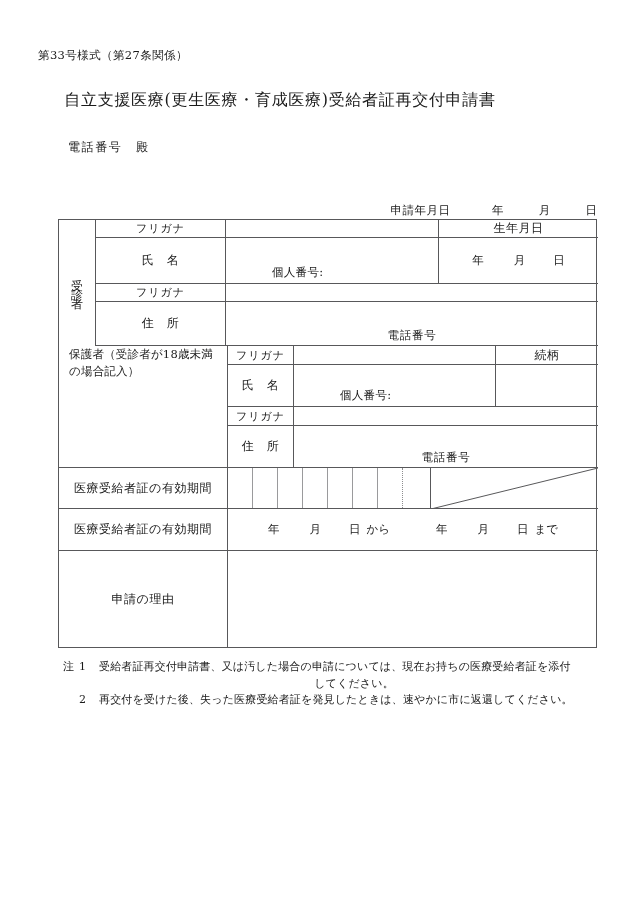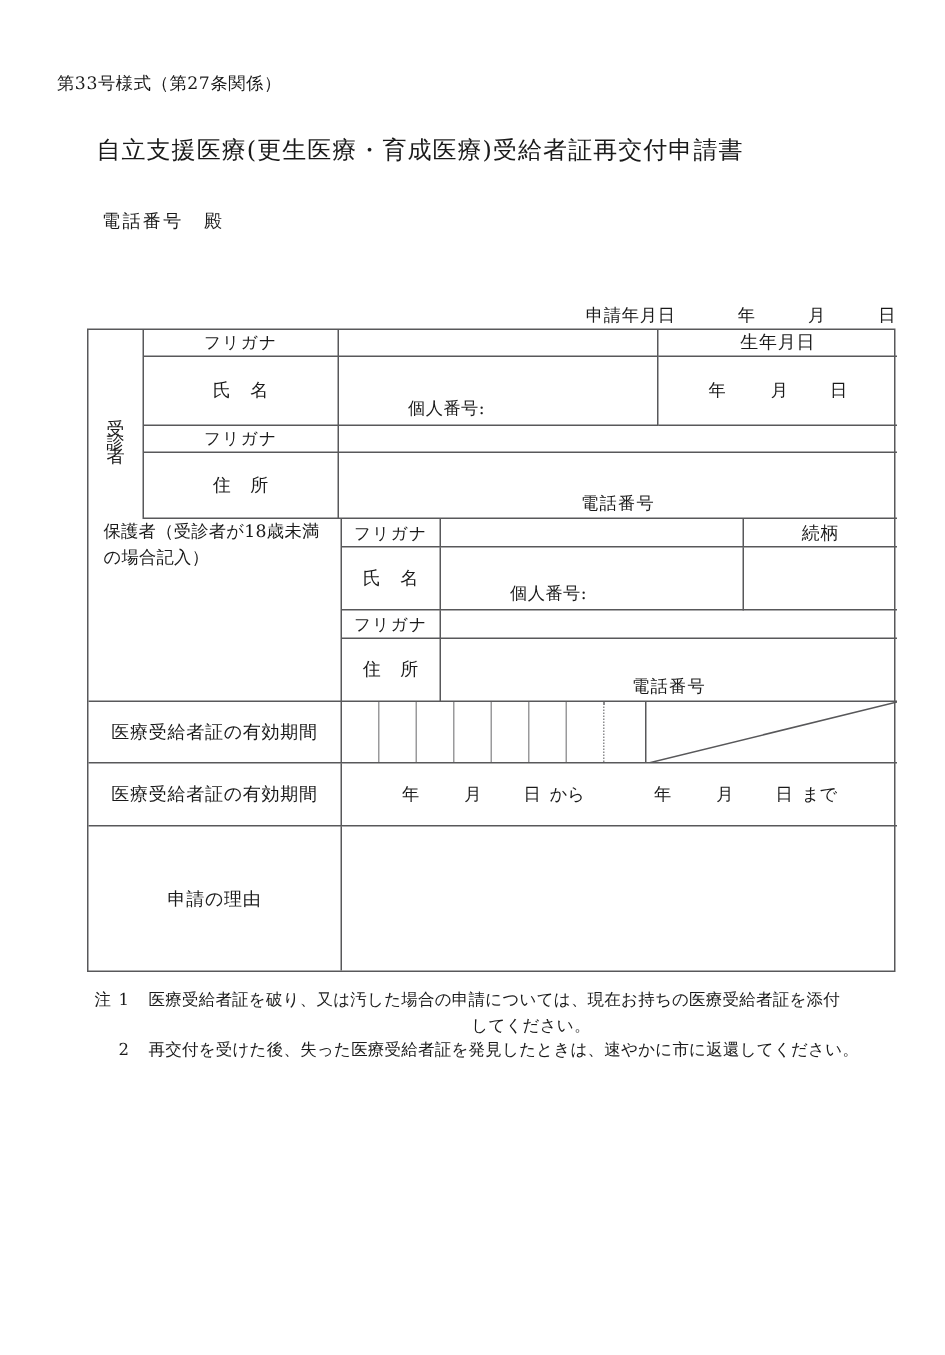"医療受給者証を破り、又は汚した場合の申請については、現在お持ちの医療受給者証を添" span { text: 医療受給者証を破り -> 受給者証再交付申請書 }
